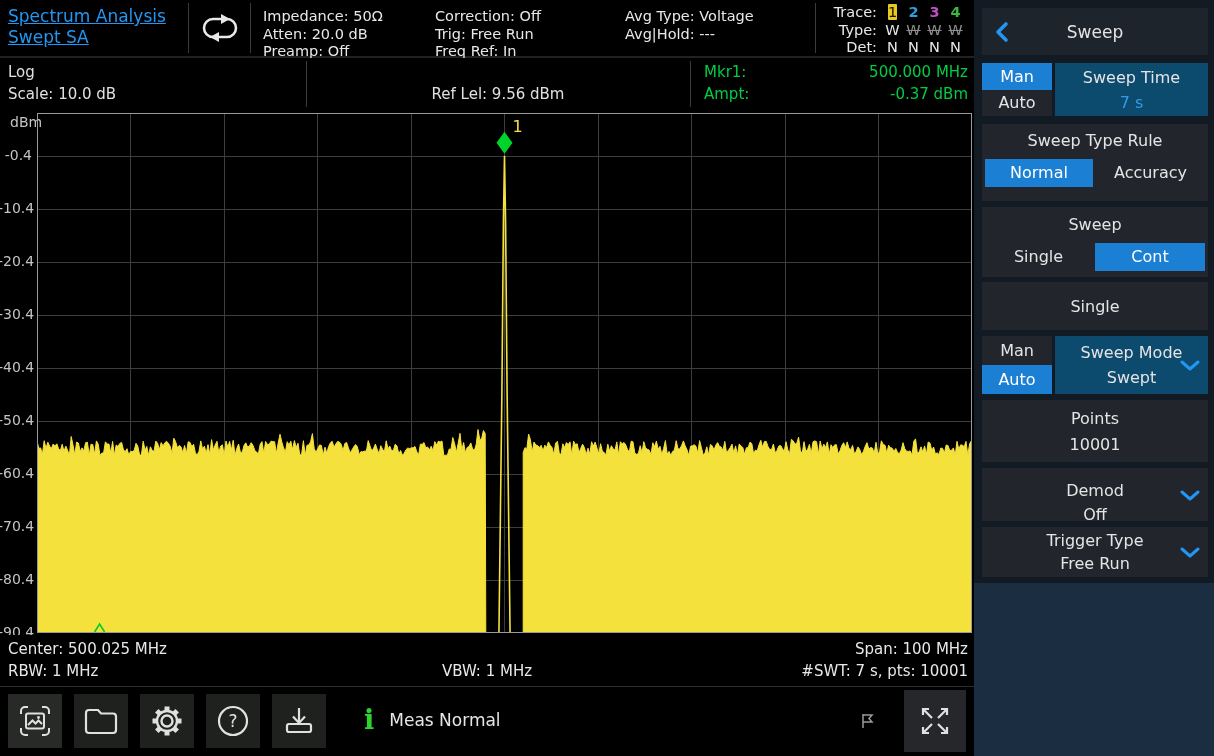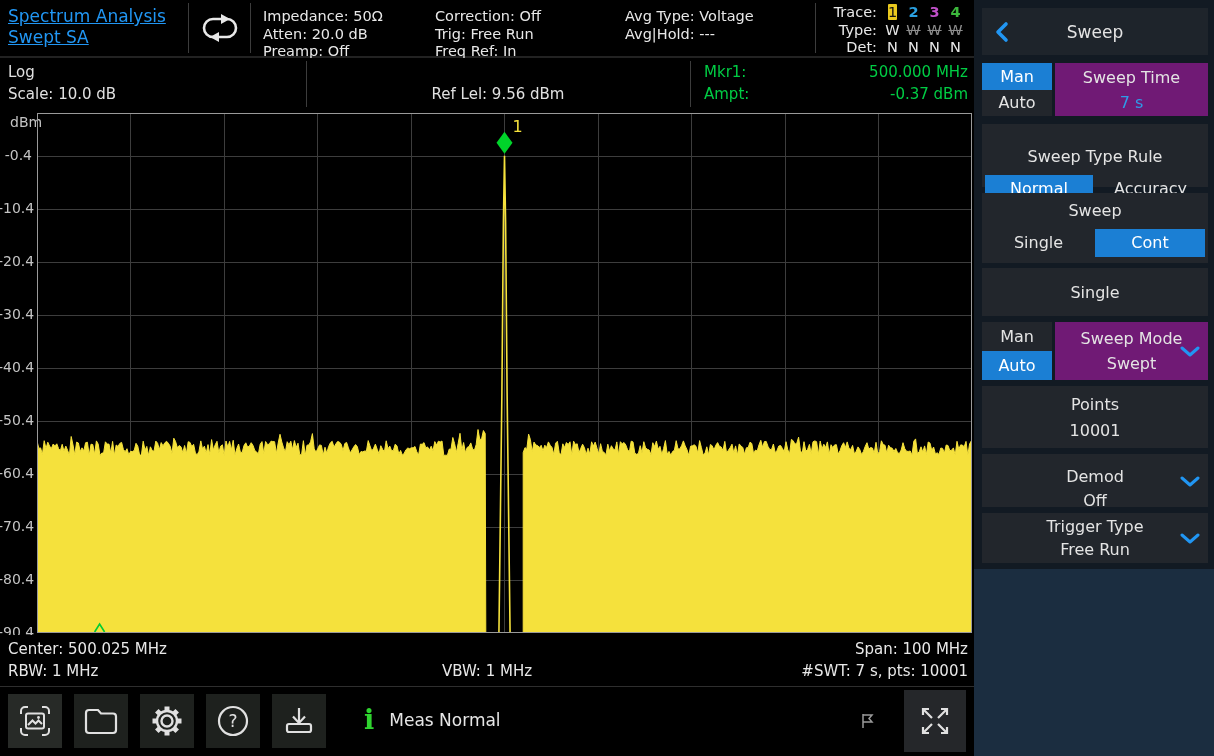"Sweep Time" .value-box { background: #701a75 -> #0c4a6e }
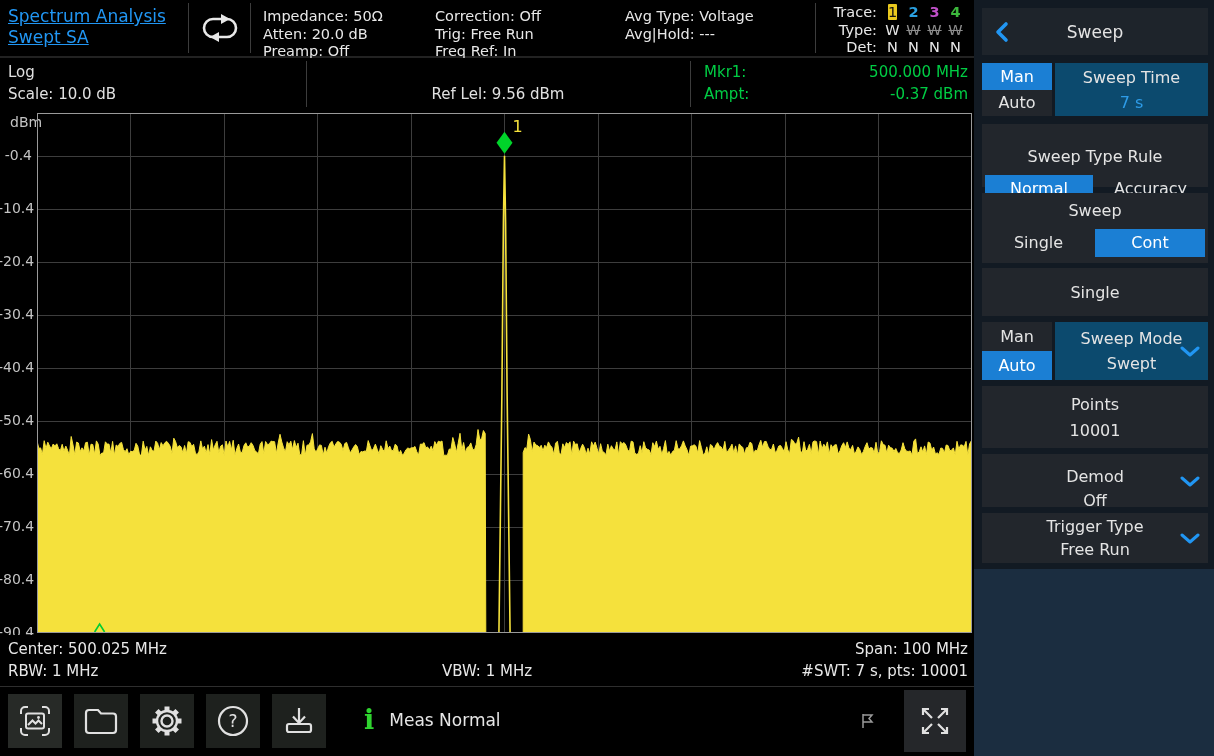"Sweep Type Rule" .p3 { height: 63px -> 77px; padding-top: 23px -> 7px }
